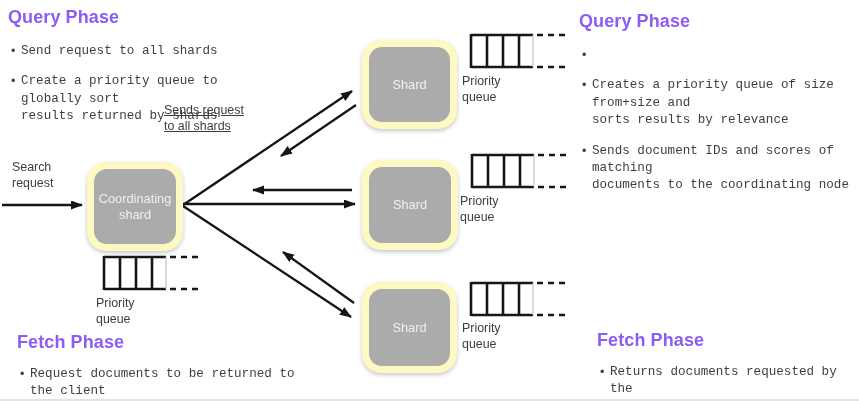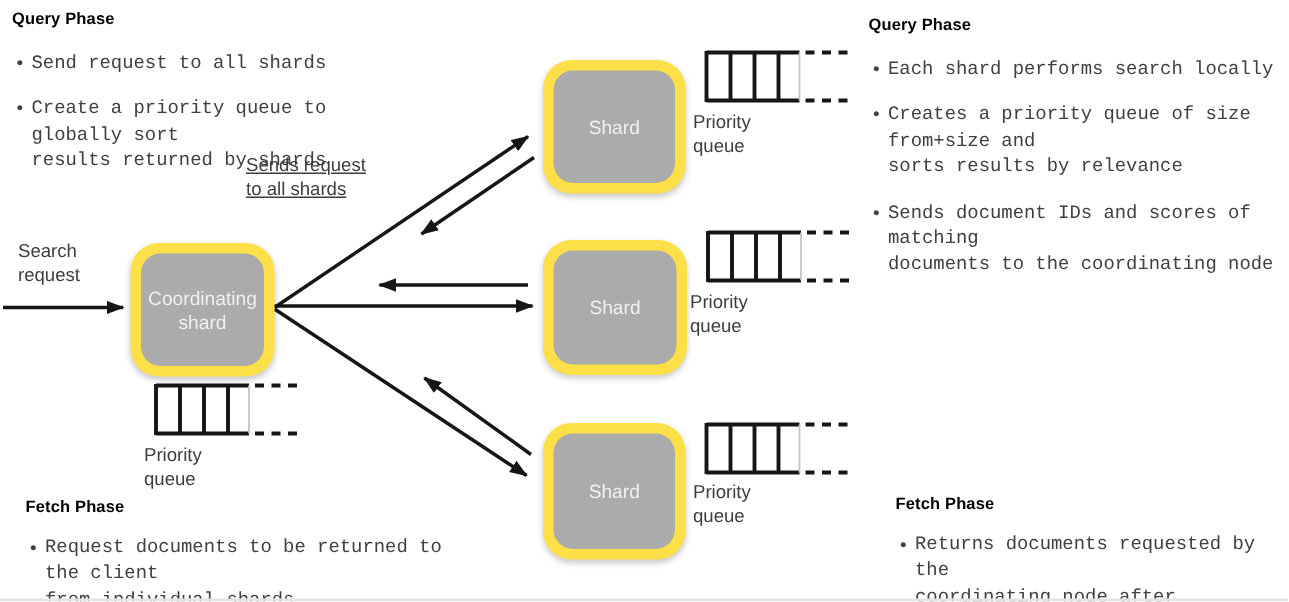"Query Phase" .panel h3 { color: #000000 -> #8b5cf6; font-size: 11px -> 18px }
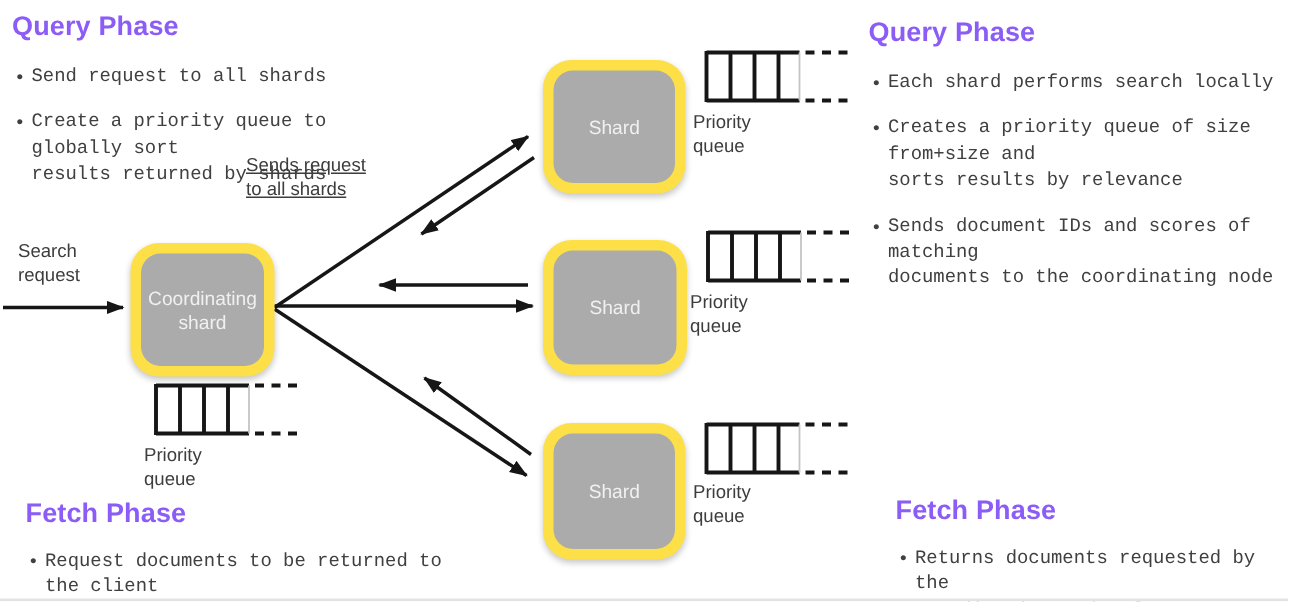"Each shard performs search locally" span.txt { html: <span>Each shard performs search locally</span> -> none }
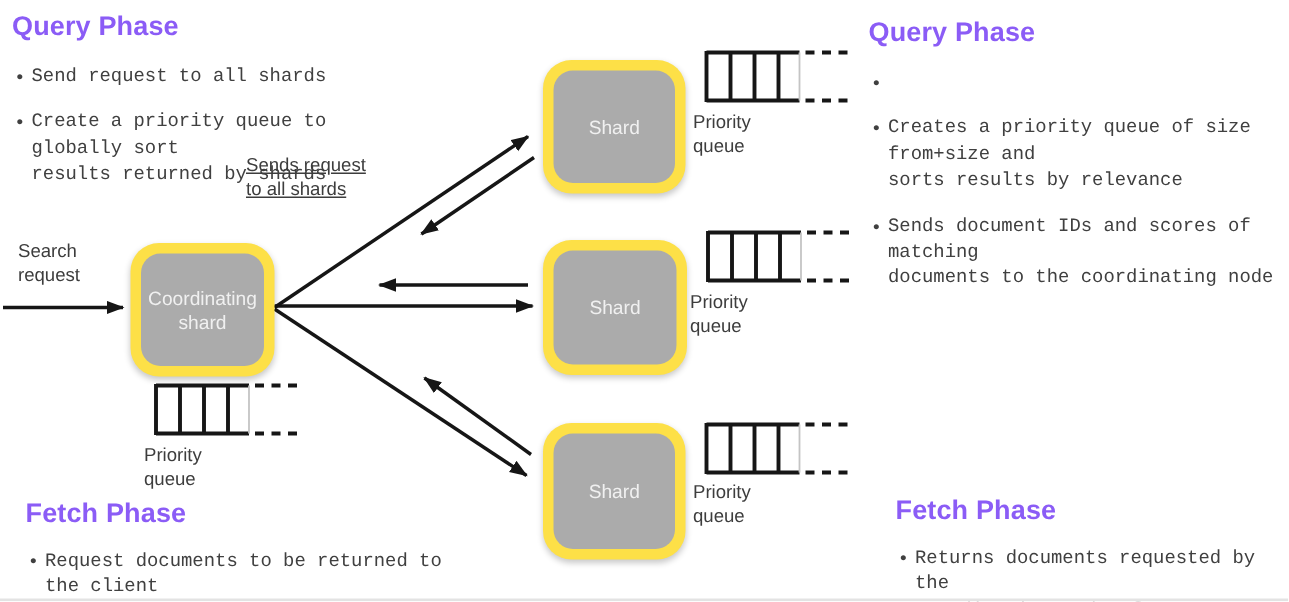"Shard" .nodebox { background: #fde047 -> #fef9c3 }
